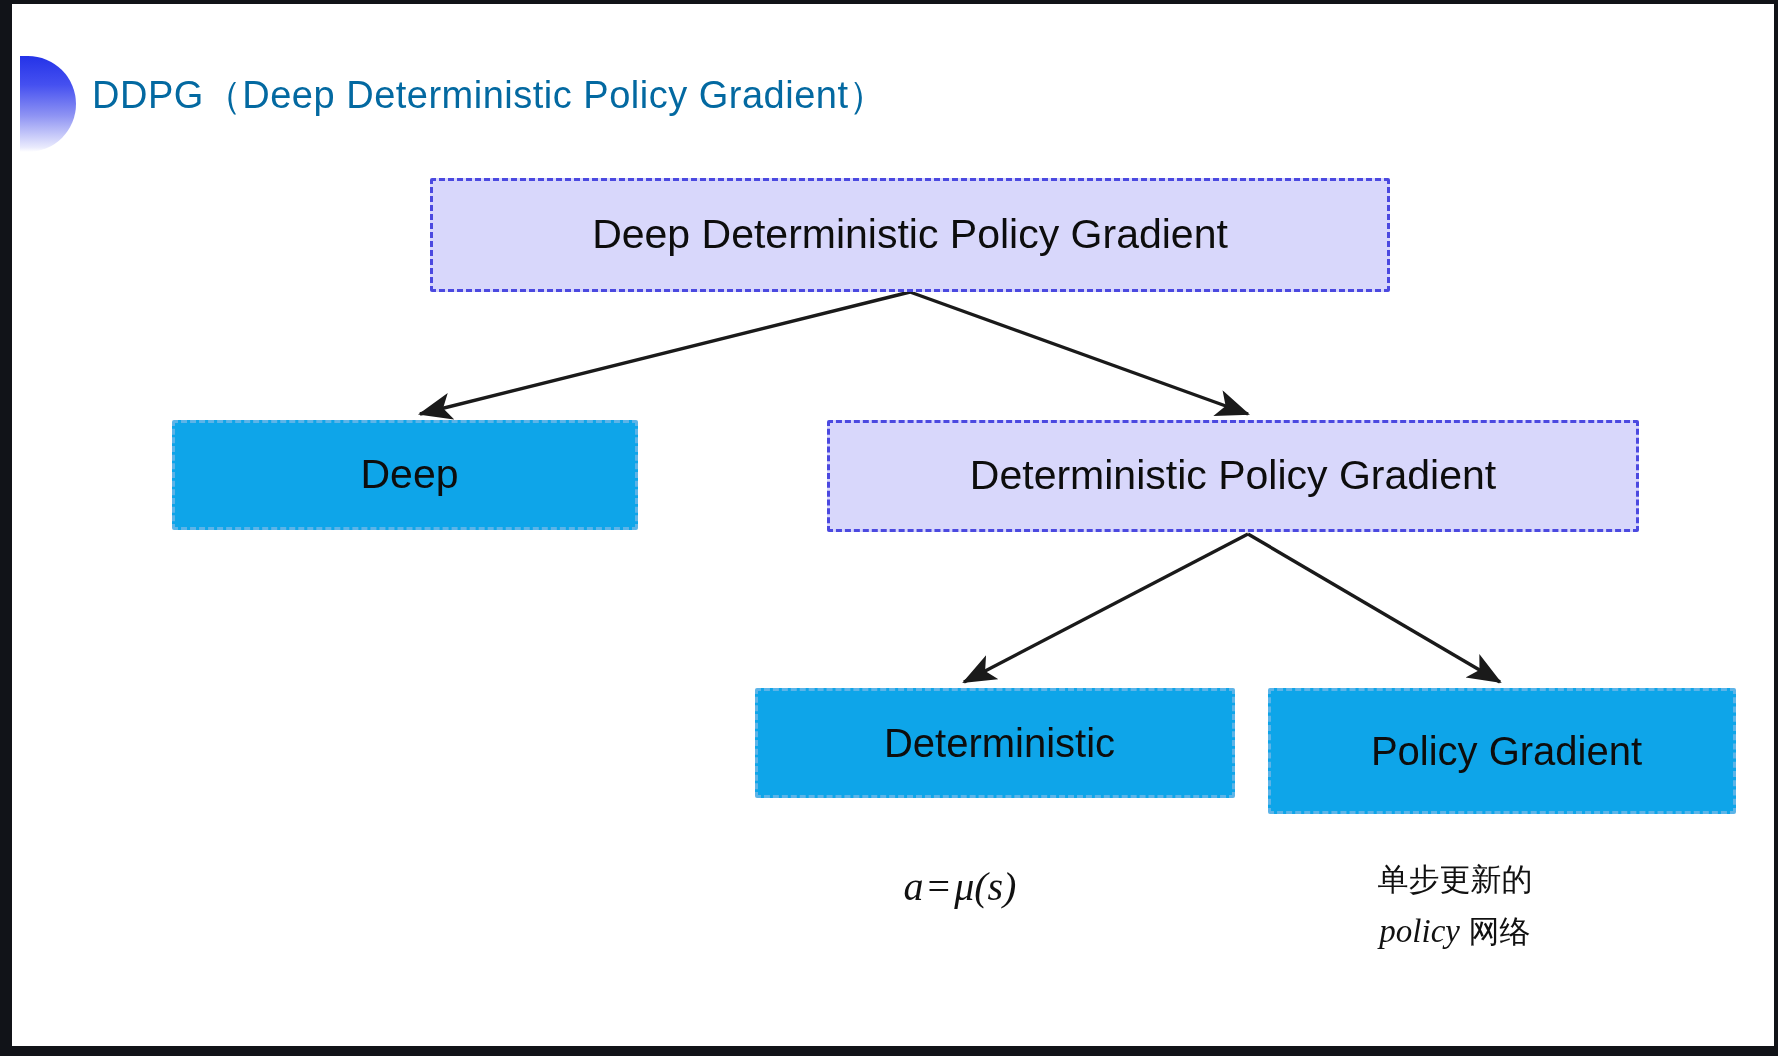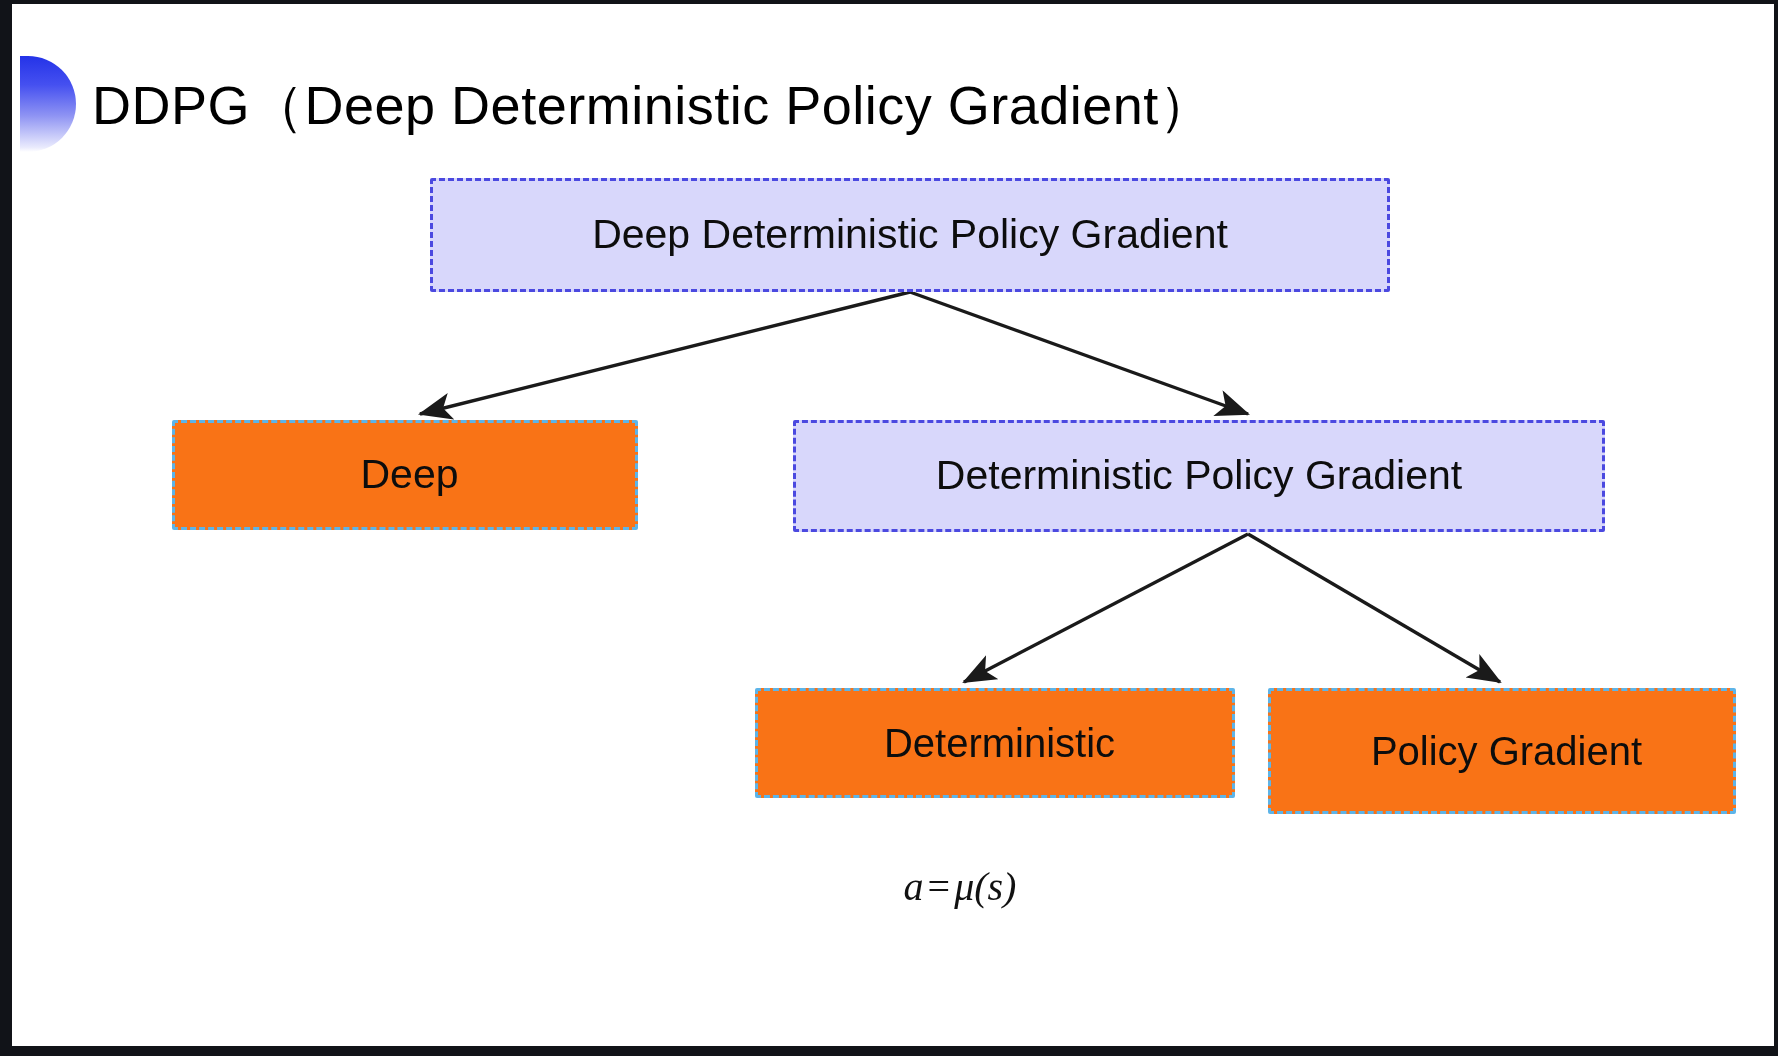"DDPG（Deep Deterministic Policy Gradient）" .slide-title { color: #000000 -> #0369a1; font-size: 54px -> 38px }
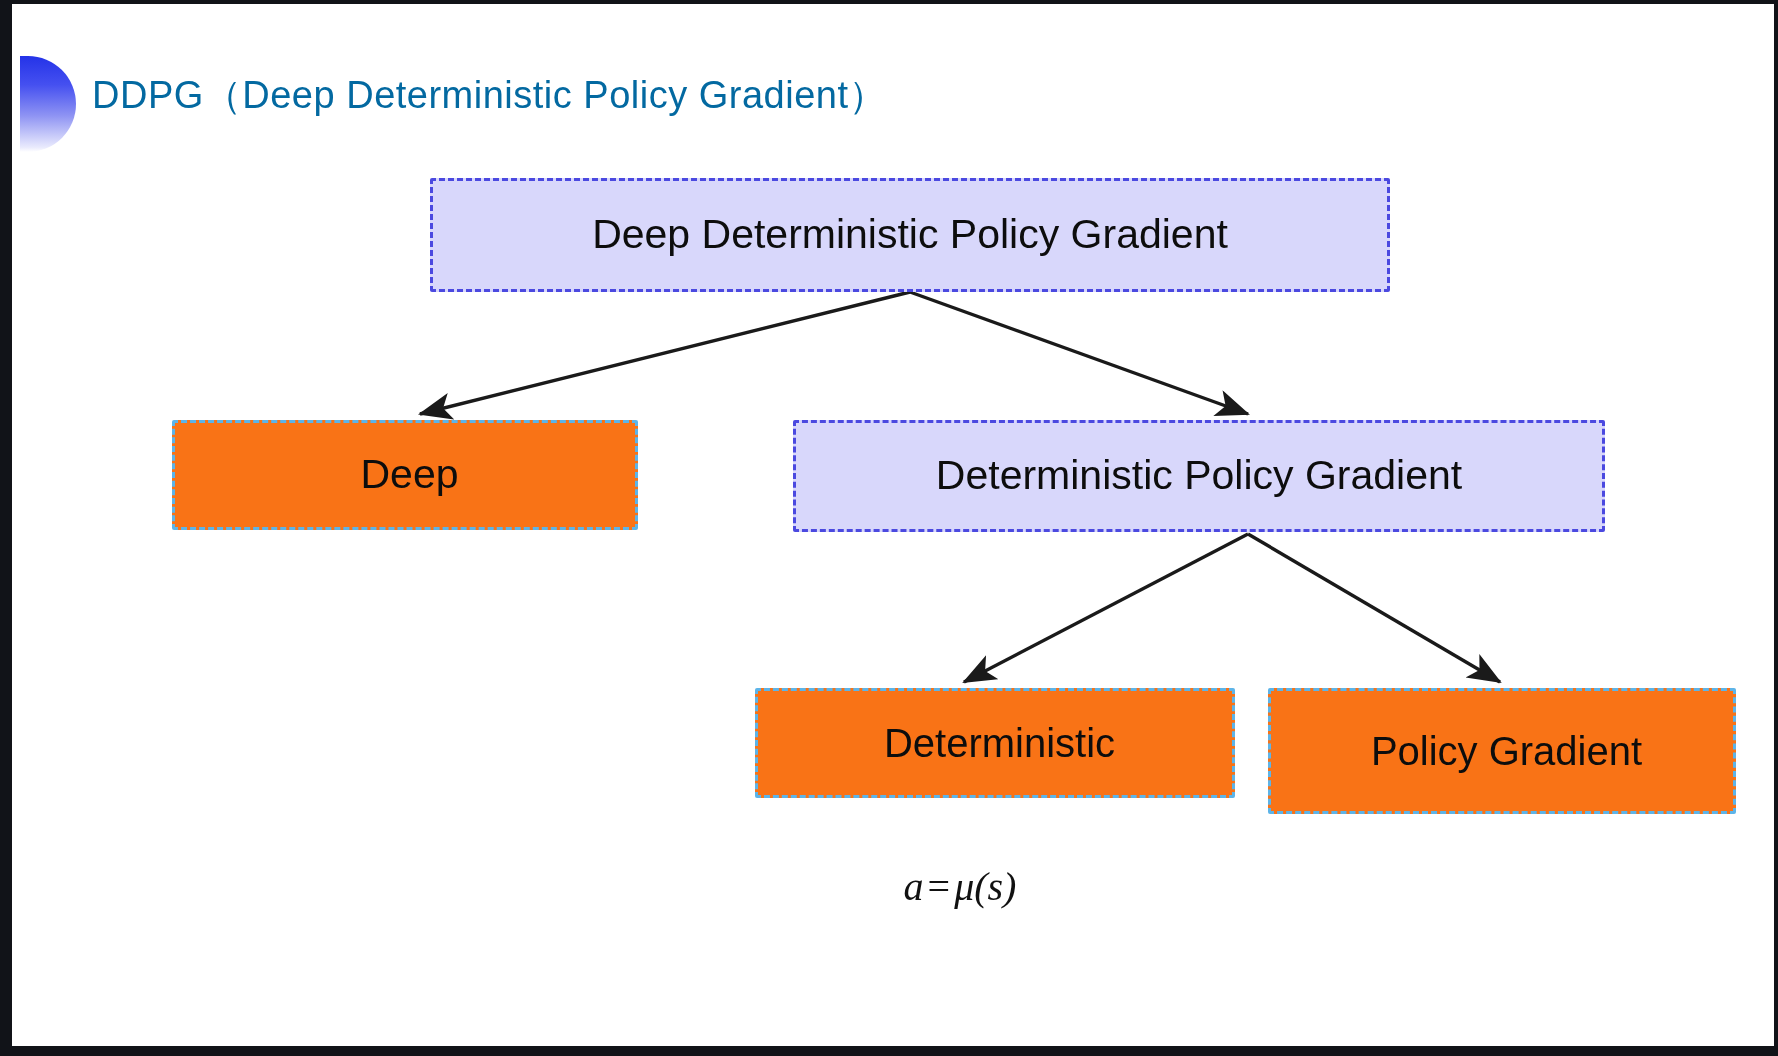"Deep" .node.blue { background: #f97316 -> #0ea5e9 }
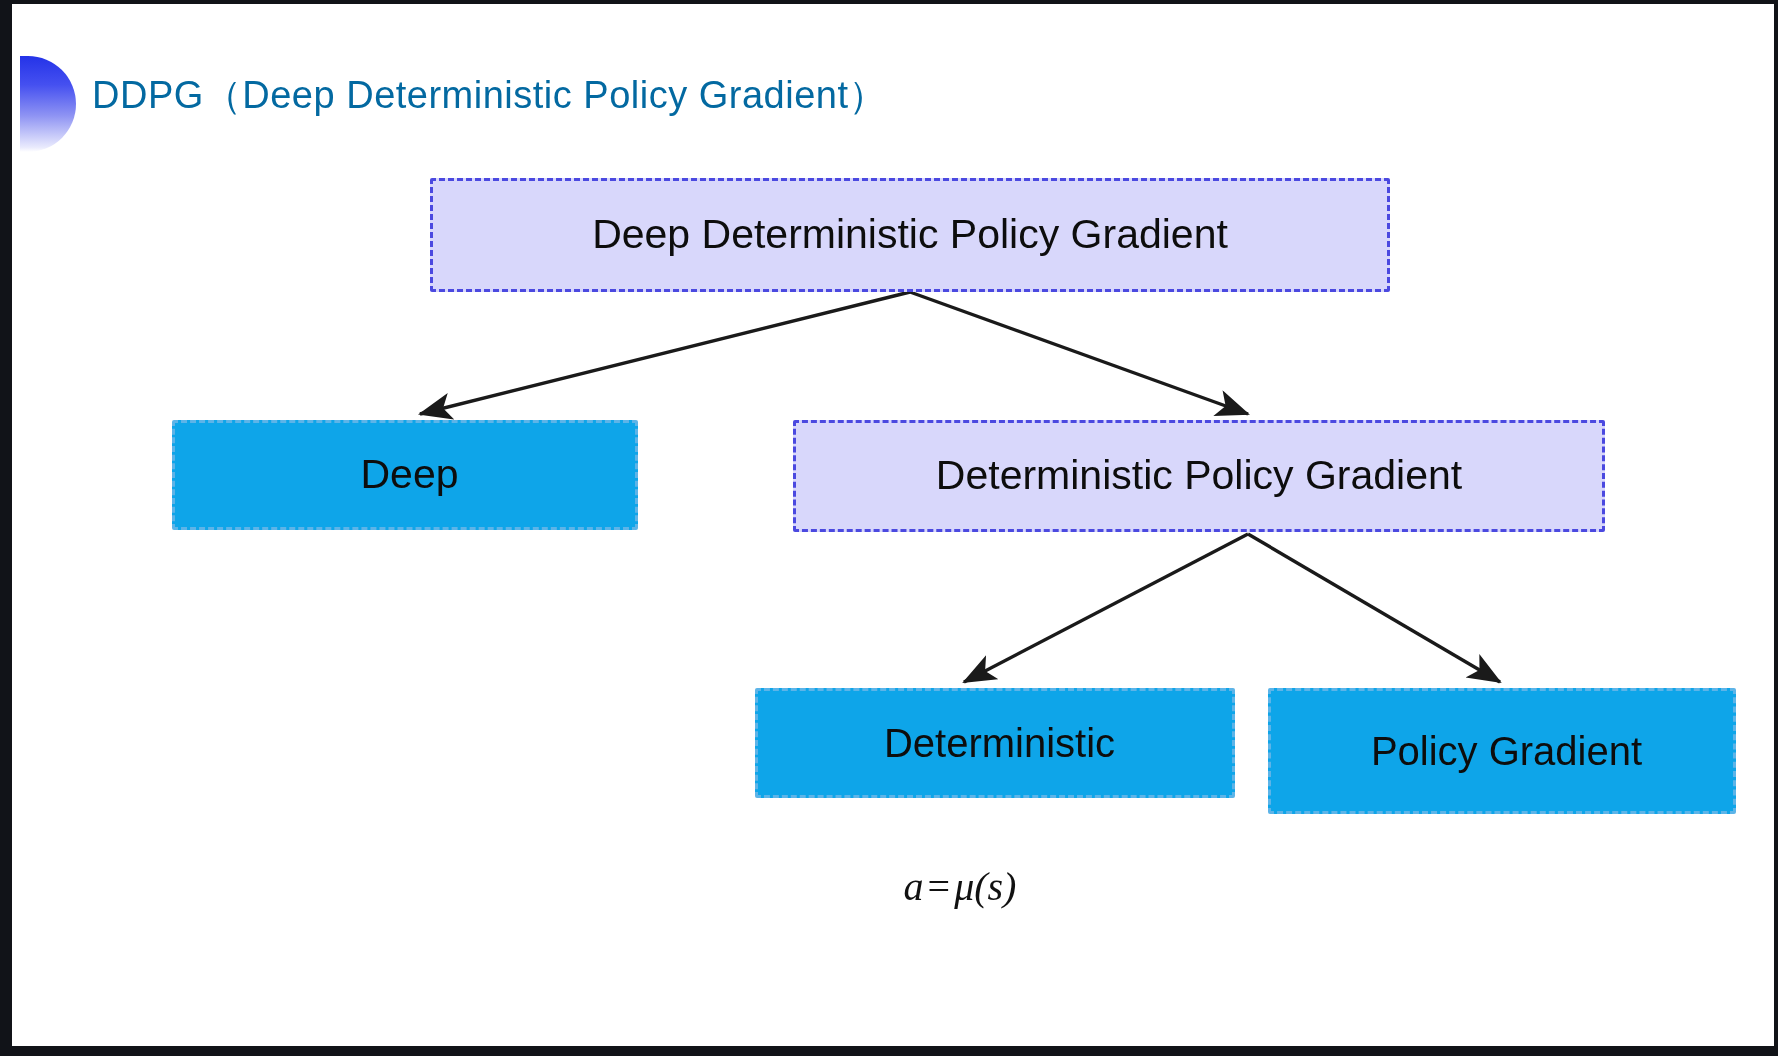"Deterministic Policy Gradient" #node-dpg { left: 793px -> 827px }
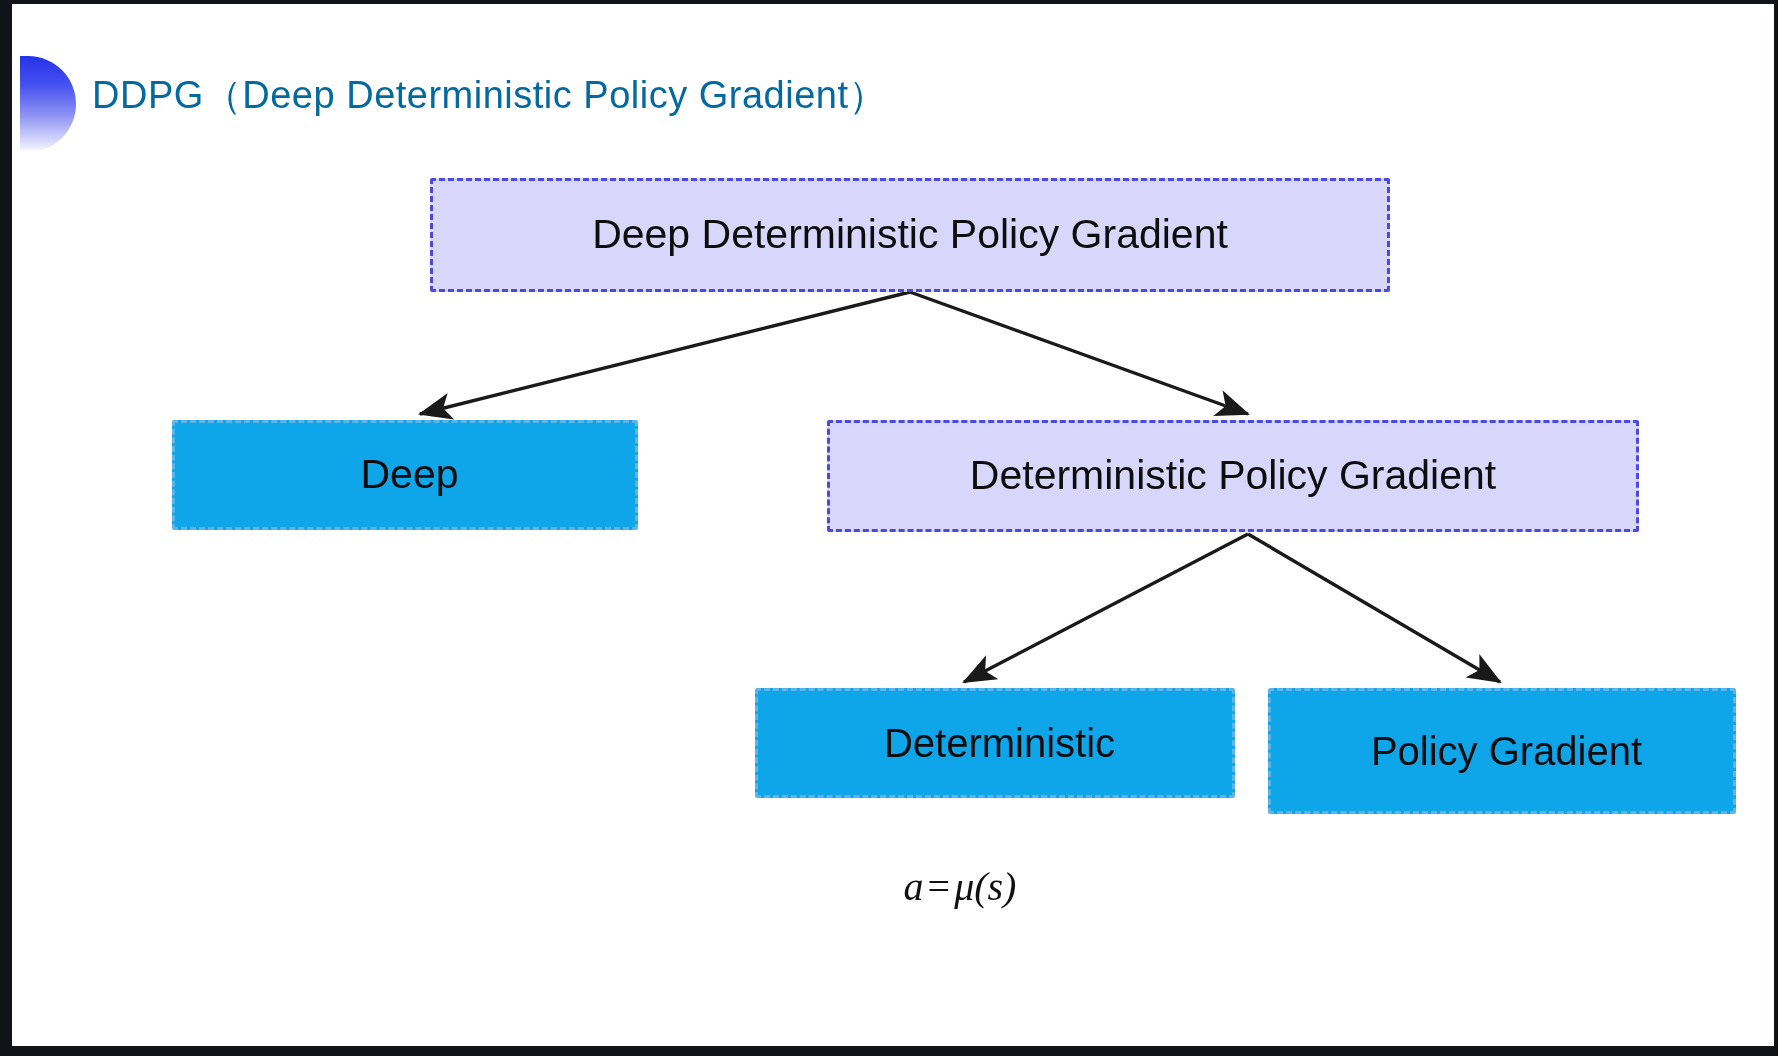"单步更新的" div.note { html: none -> <div> <span> <span>单步更新的</span> </span> <span> <span>policy</span><span> 网络</span> </span> </div> }
